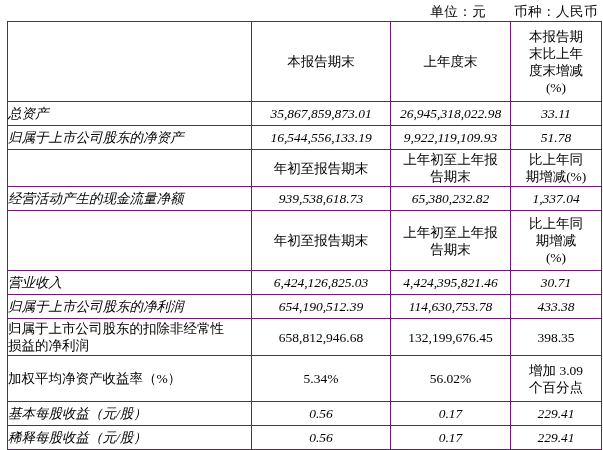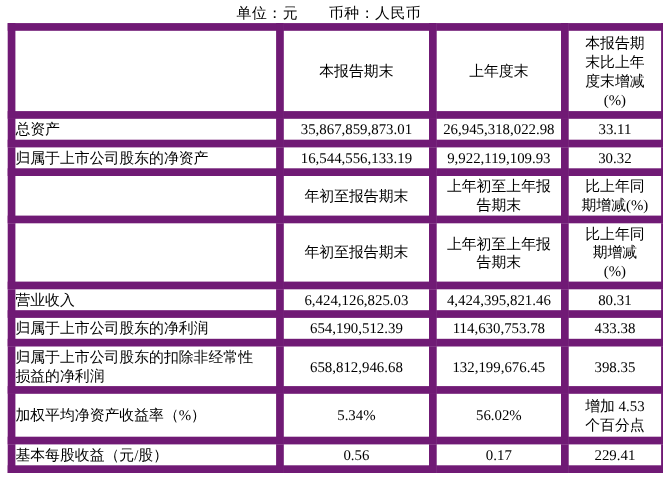"单位：元 币种：人民币" .unit-line { text-align: center -> right }
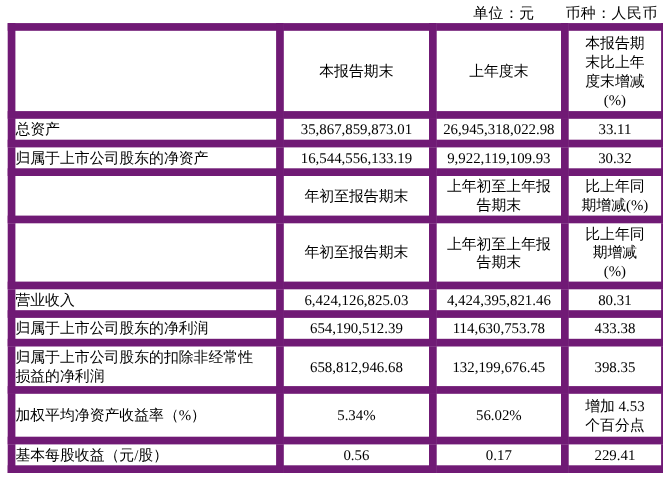"本报告期" table.fin td { border: 7px solid #701a75 -> 1px solid #701a75 }
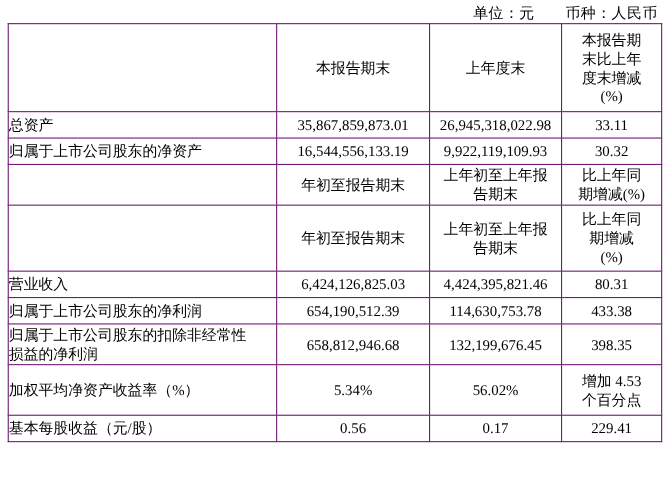"总资产" tr.h-row { font-style: none -> italic }
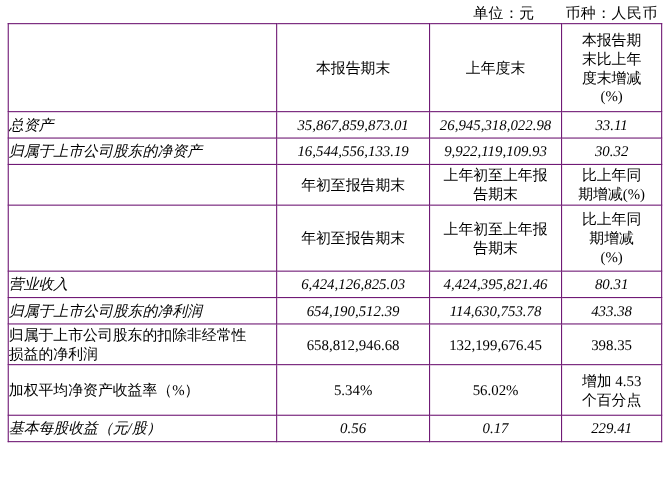"30.32" td.num { text: 30.32 -> 51.78 }
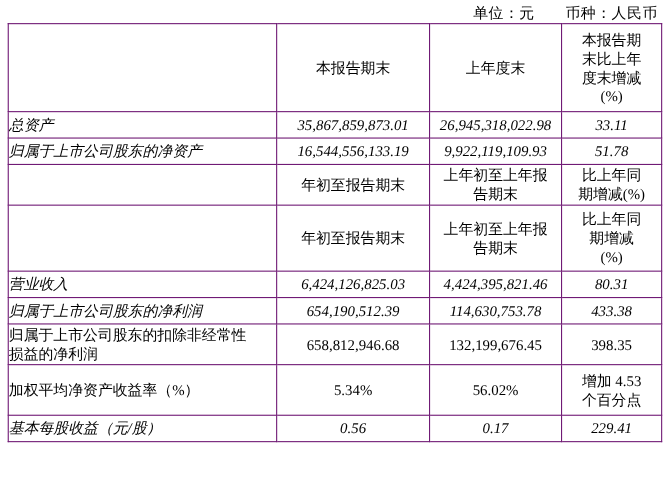"经营活动产生的现金流量净额" tr.h-row { html: none -> <tr> <td>经营活动产生的现金流量净额</td> <td>939,538,618.73</td> <td>65,380,232.82</td> <td>1,337.04</td> </tr> }
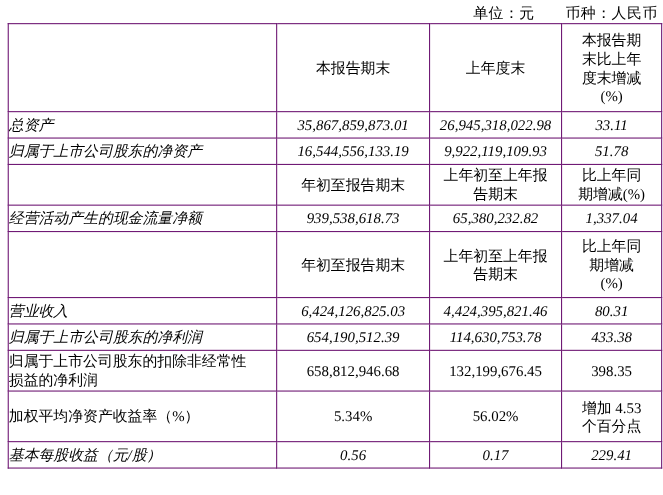"80.31" td.num { text: 80.31 -> 30.71 }
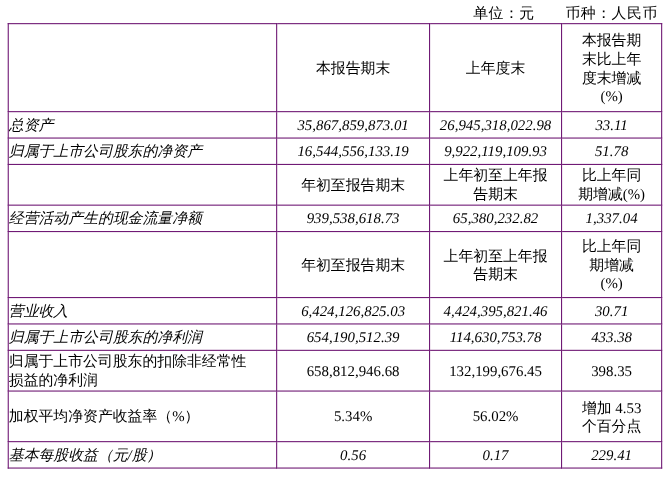"增加 4.53" td.num { text: 4.53 -> 3.09 }
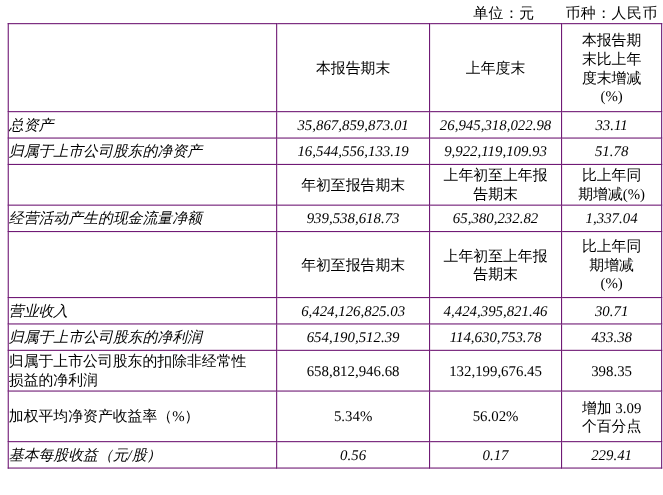"稀释每股收益（元/股）" tr.h-row { html: none -> <tr> <td>稀释每股收益（元/股）</td> <td>0.56</td> <td>0.17</td> <td>229.41</td> </tr> }
